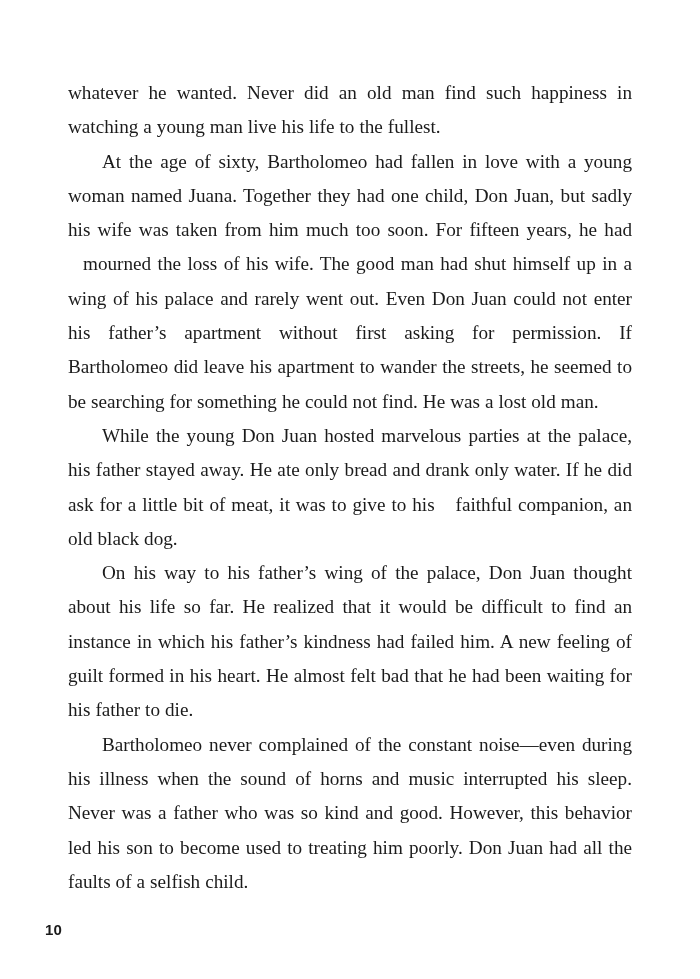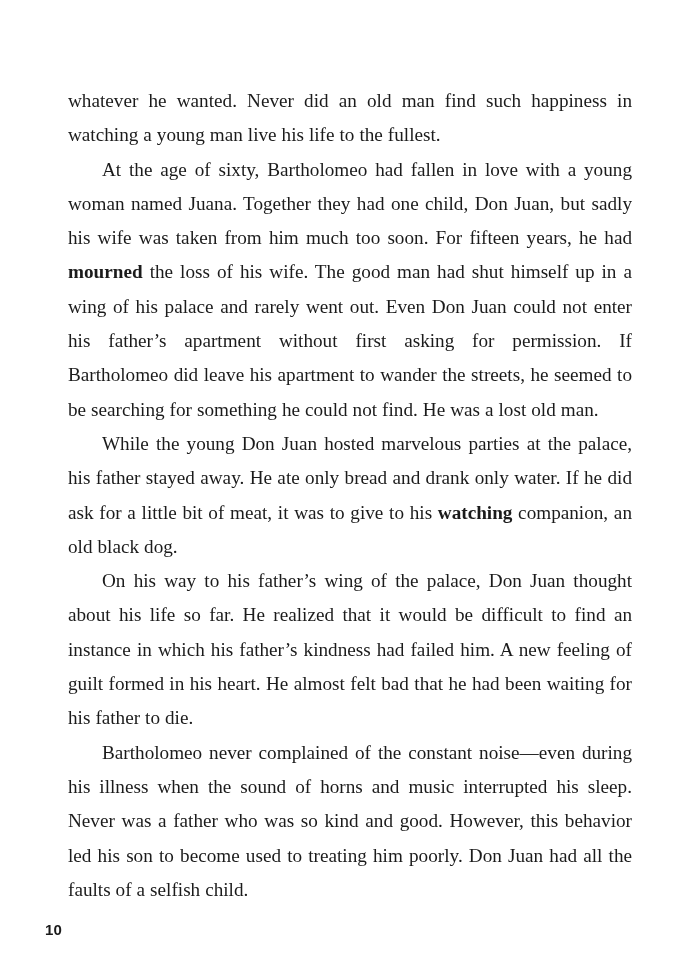"whatever he wanted. Never did" .text-block { top: 84px -> 76px }
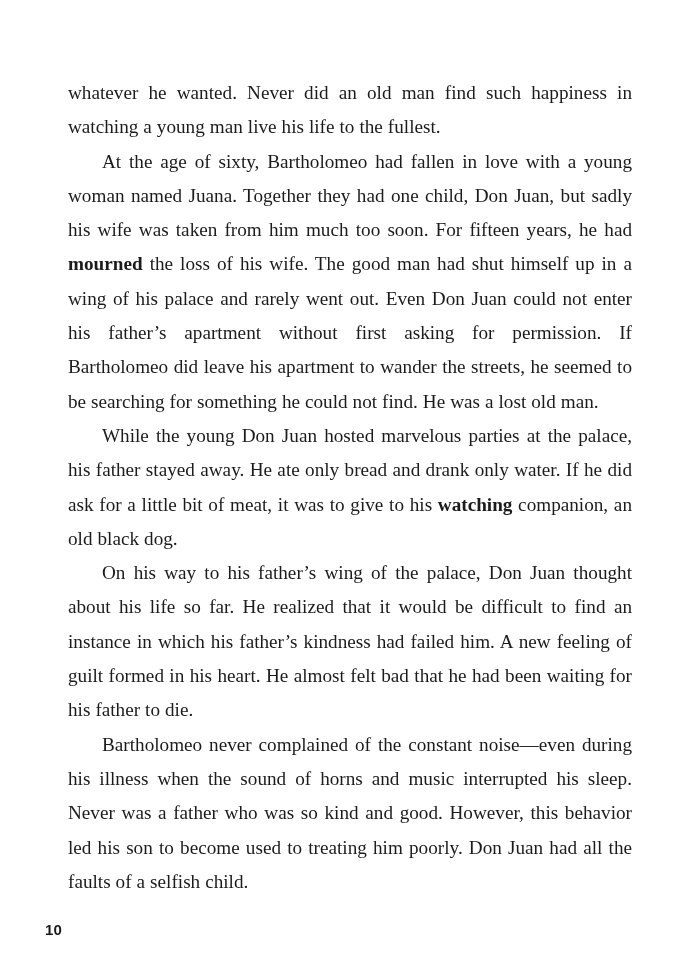"mourned" p.para b, p.para strong { font-weight: bold -> normal; margin-left: none -> 15px }
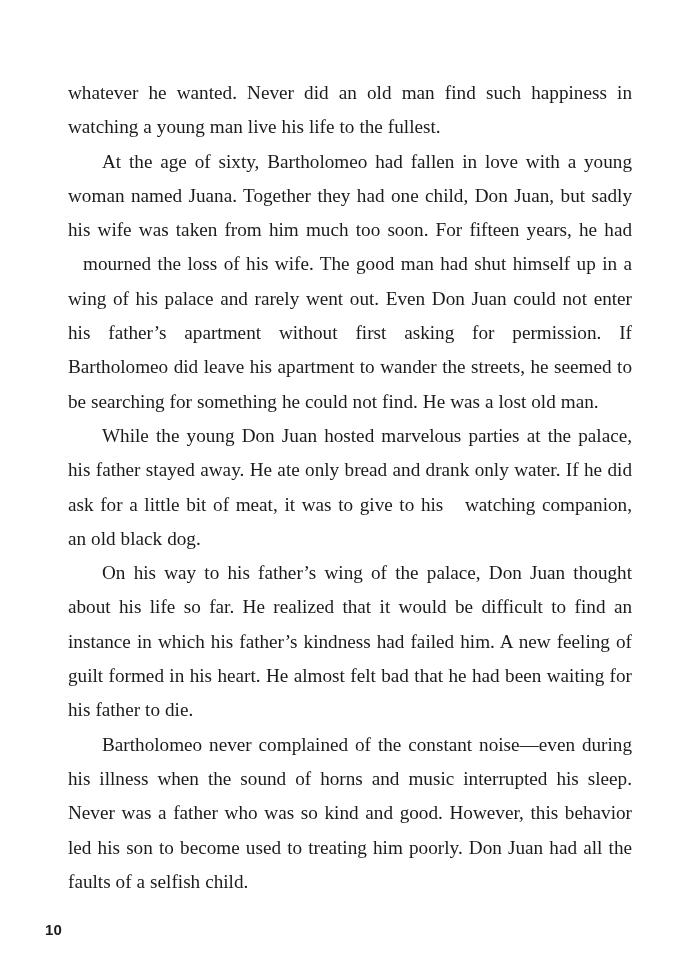"watching" strong { text: watching -> faithful }
